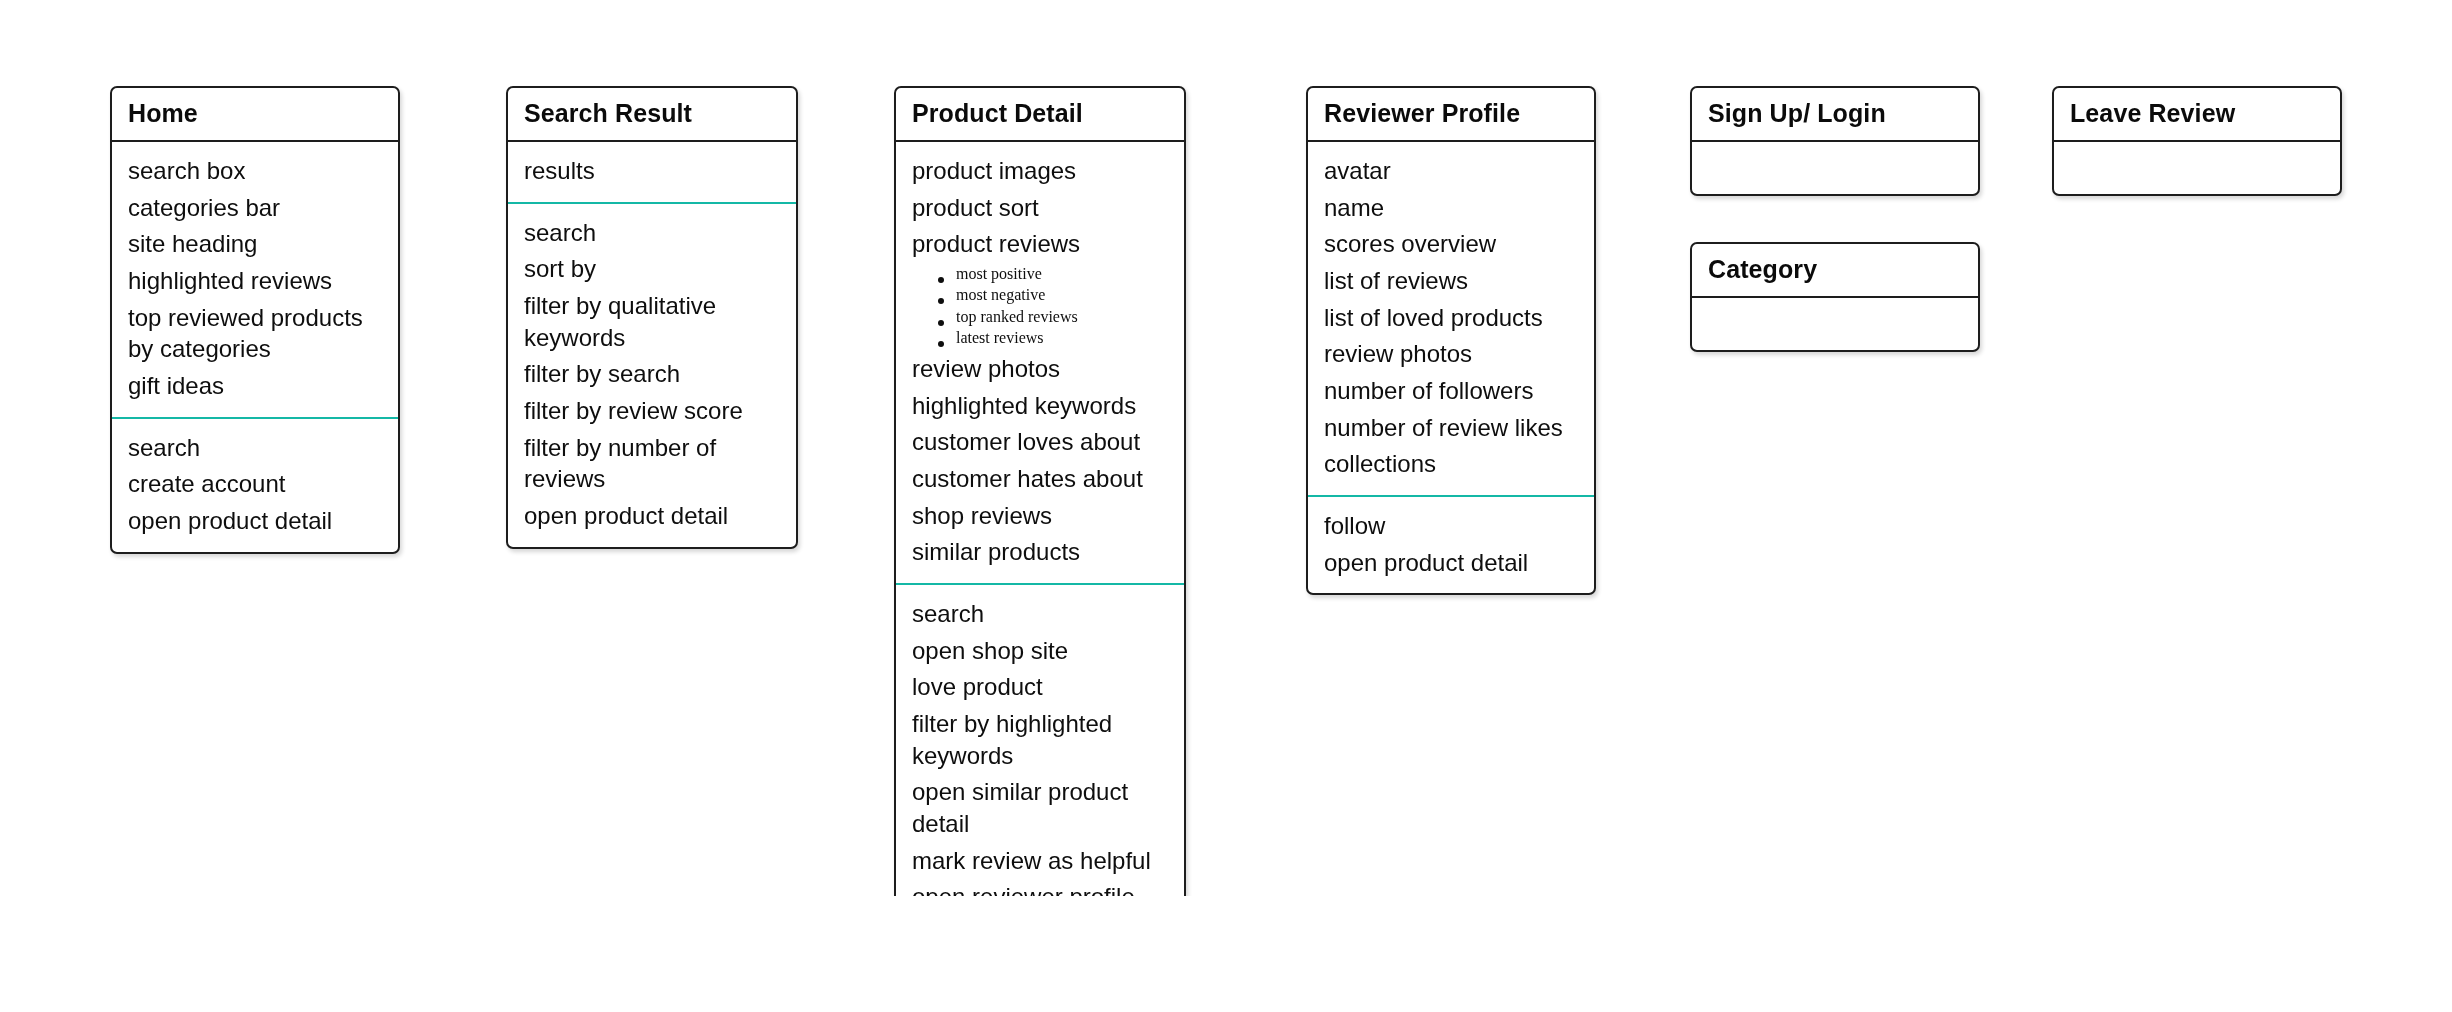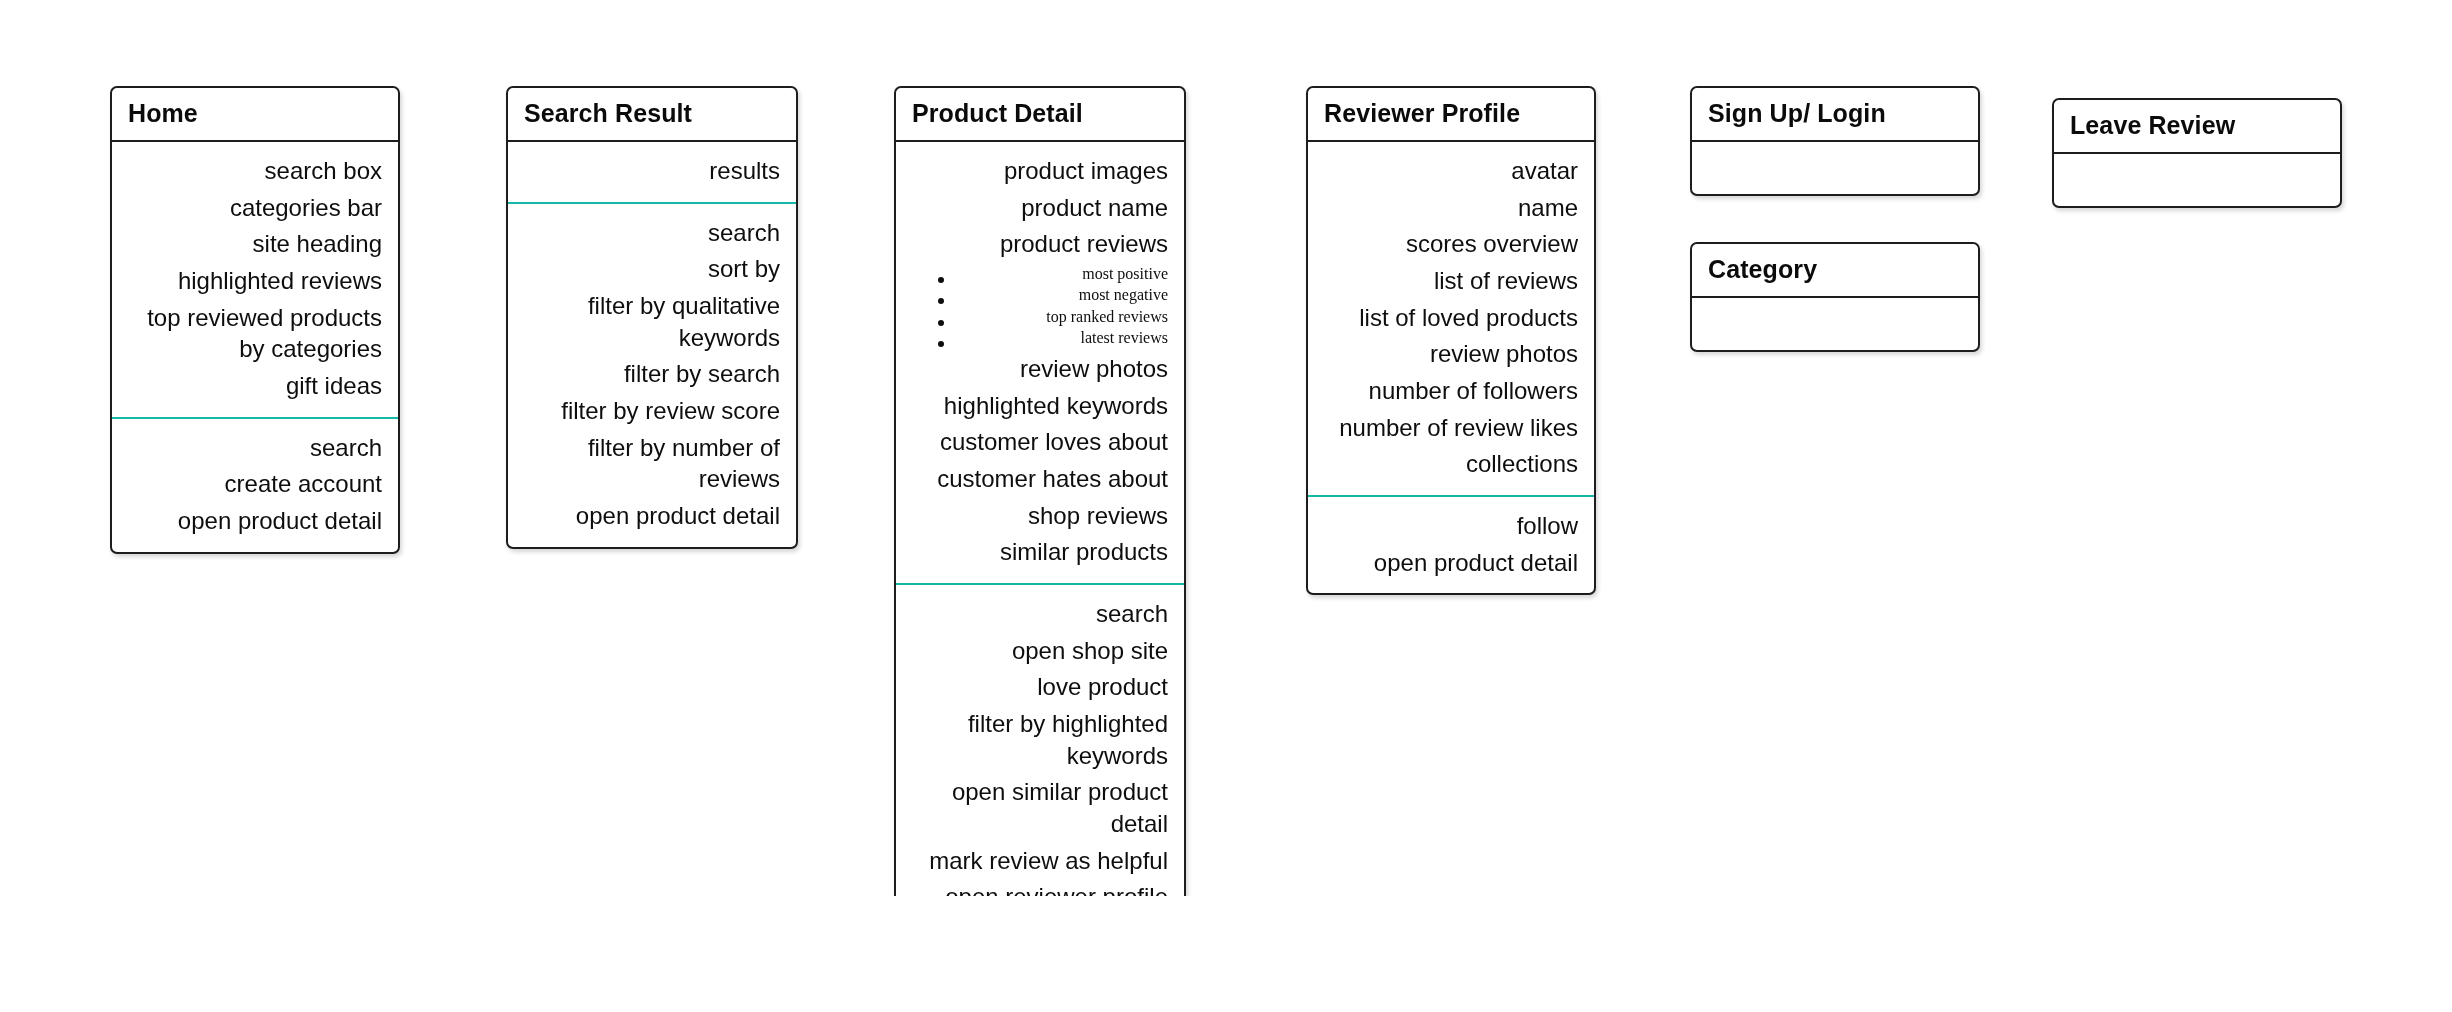"Leave Review" div.card { margin-top: 12px -> none }
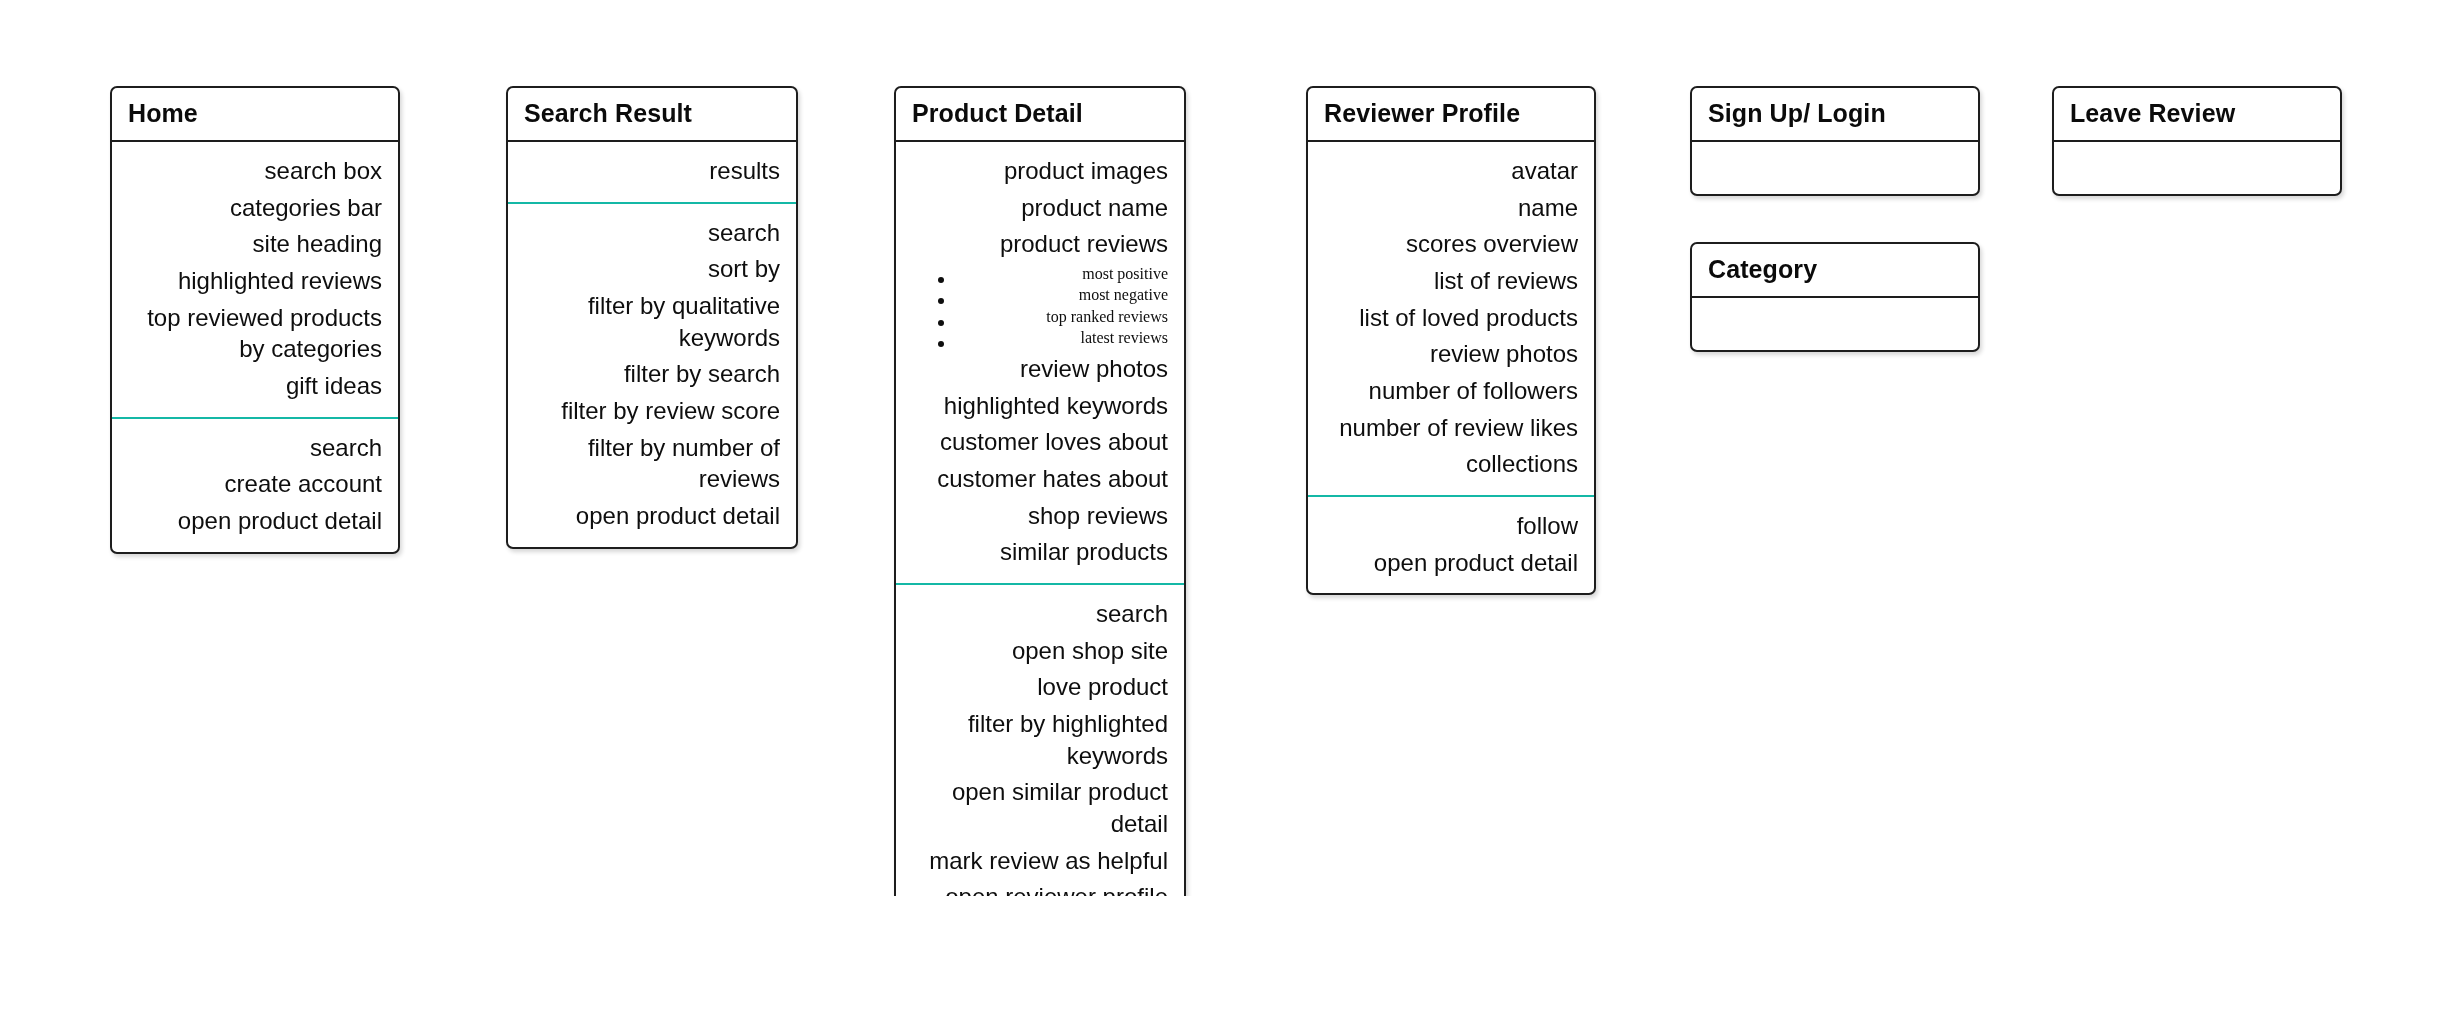"search box" .card-section { text-align: right -> none }
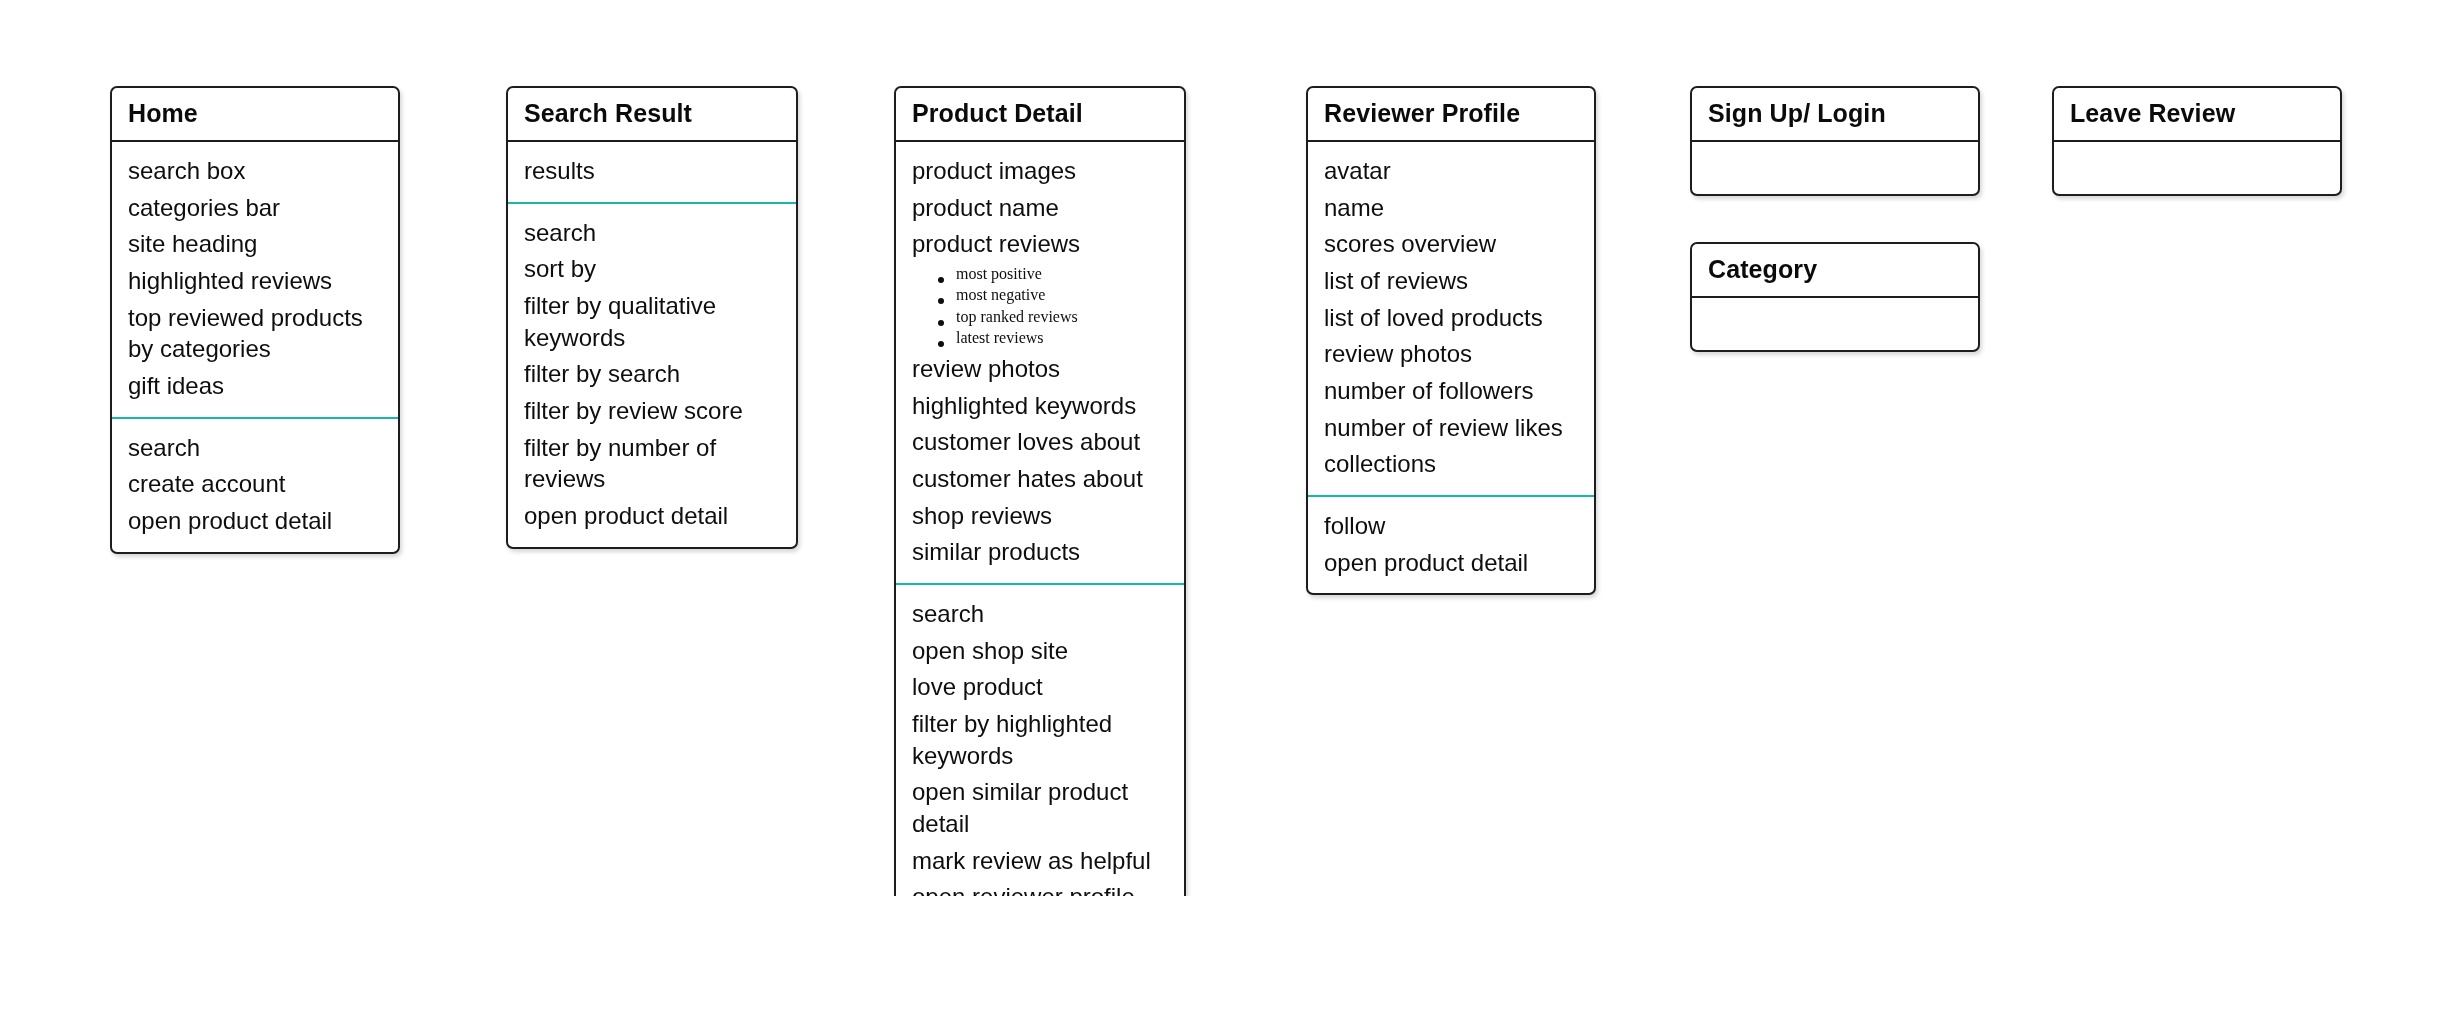"product name" div.row { text: name -> sort }
